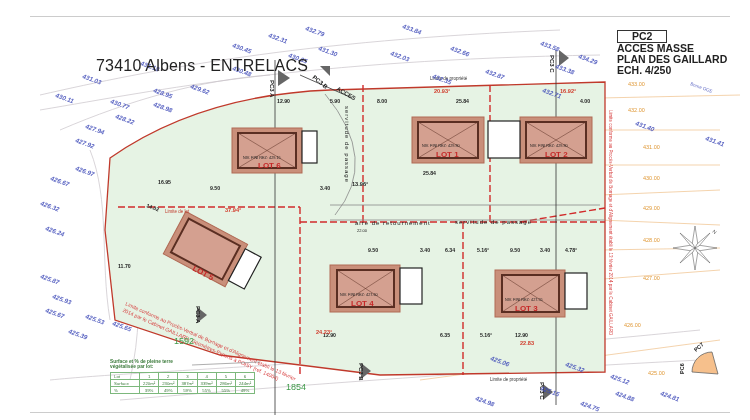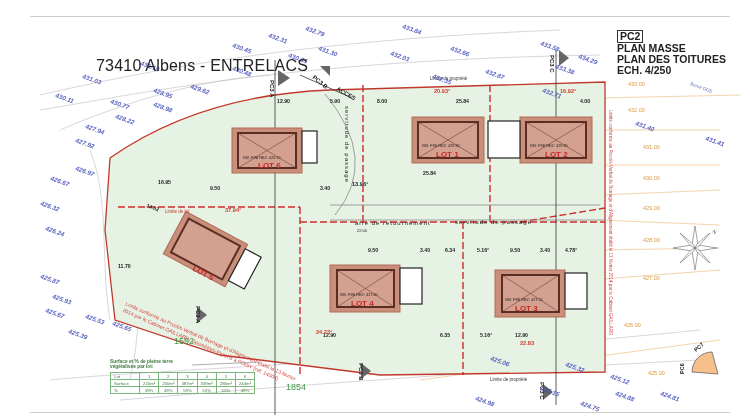"PC2" .title-block .code { padding: 0 2px -> 0 14px }
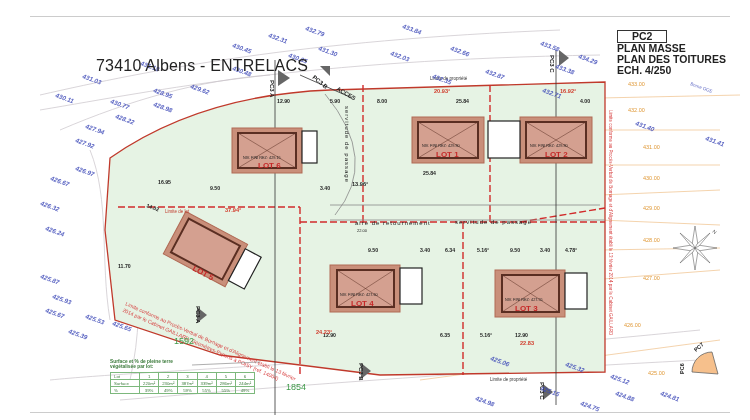"PLAN MASSE" div { text: PLAN -> ACCES }
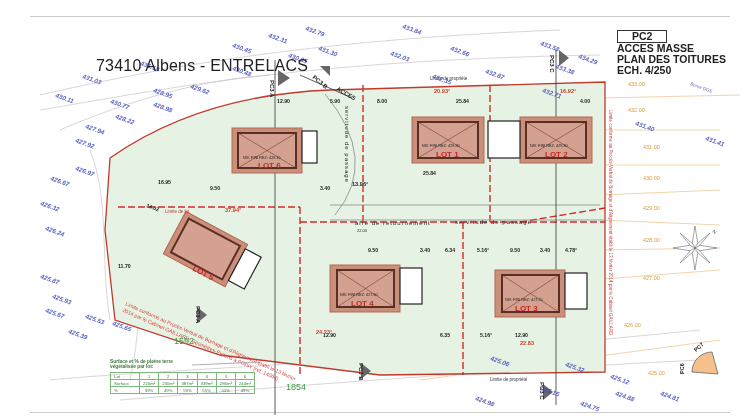"PLAN DES TOITURES" div { text: TOITURES -> GAILLARD }
